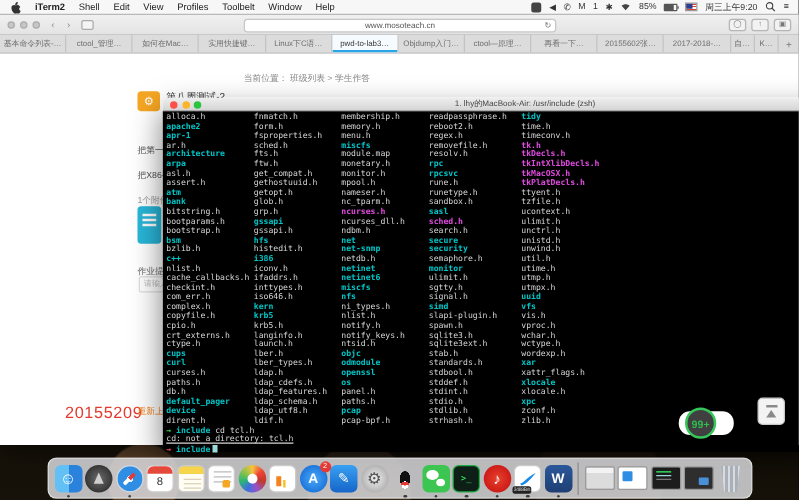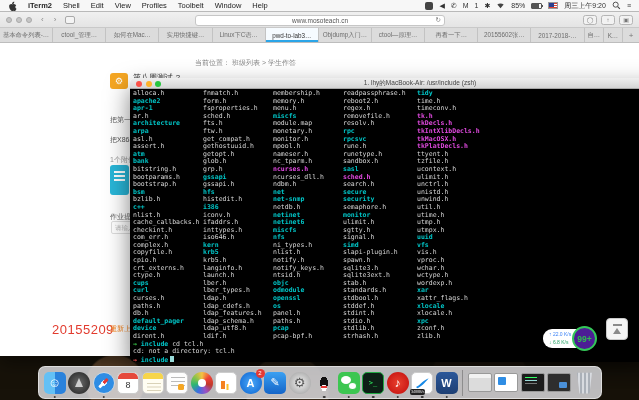"99+" .netbadge { background: #4c1d95 -> #404040; left: 572px -> 548px }
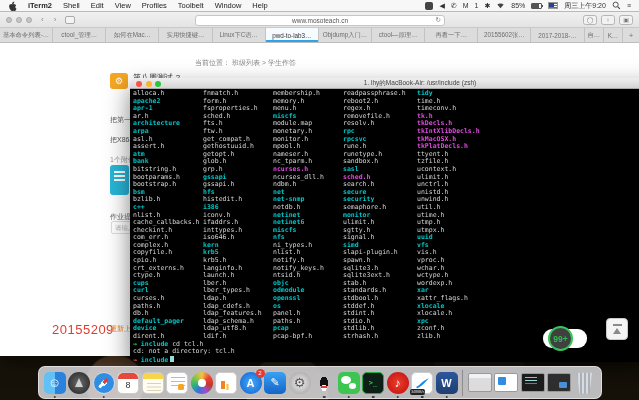"cd: not a directory: tcl.h" div.pline { text-decoration: none -> underline }
